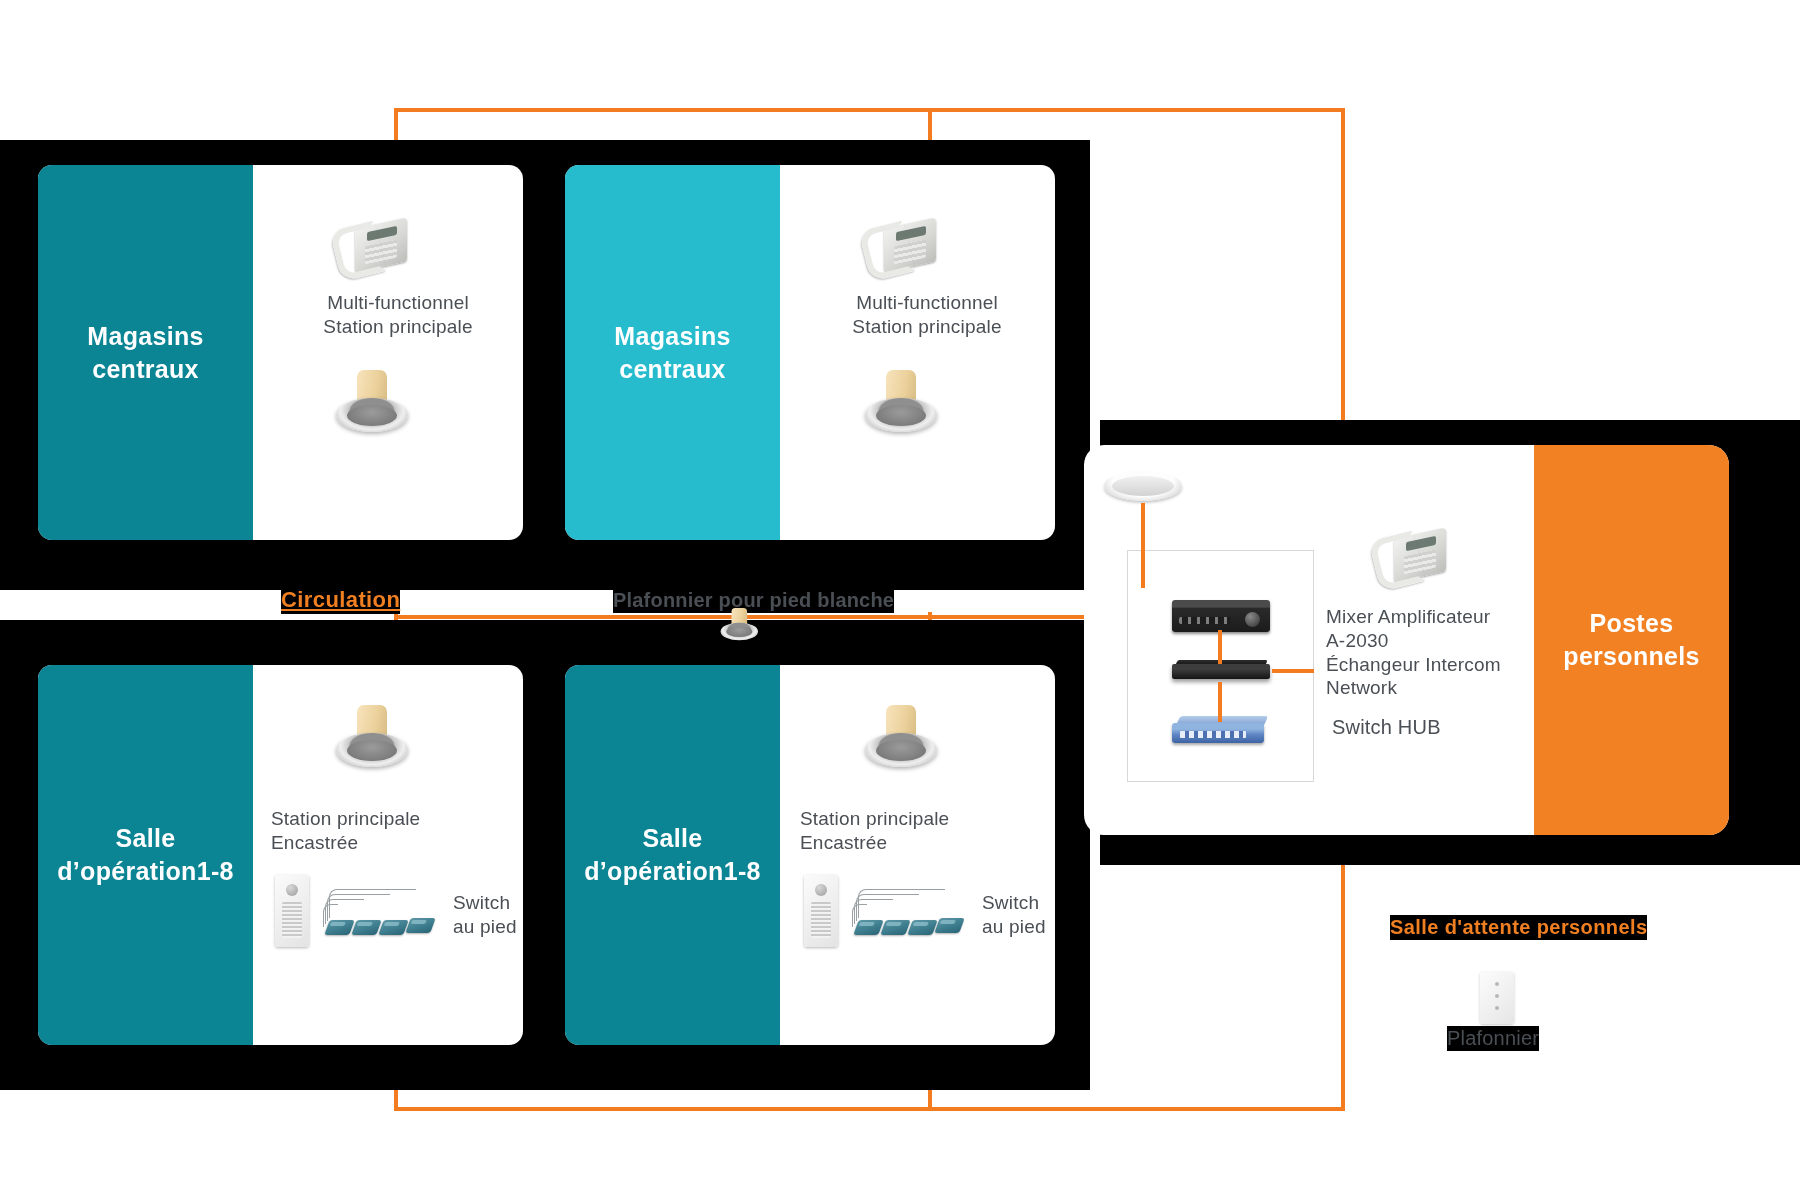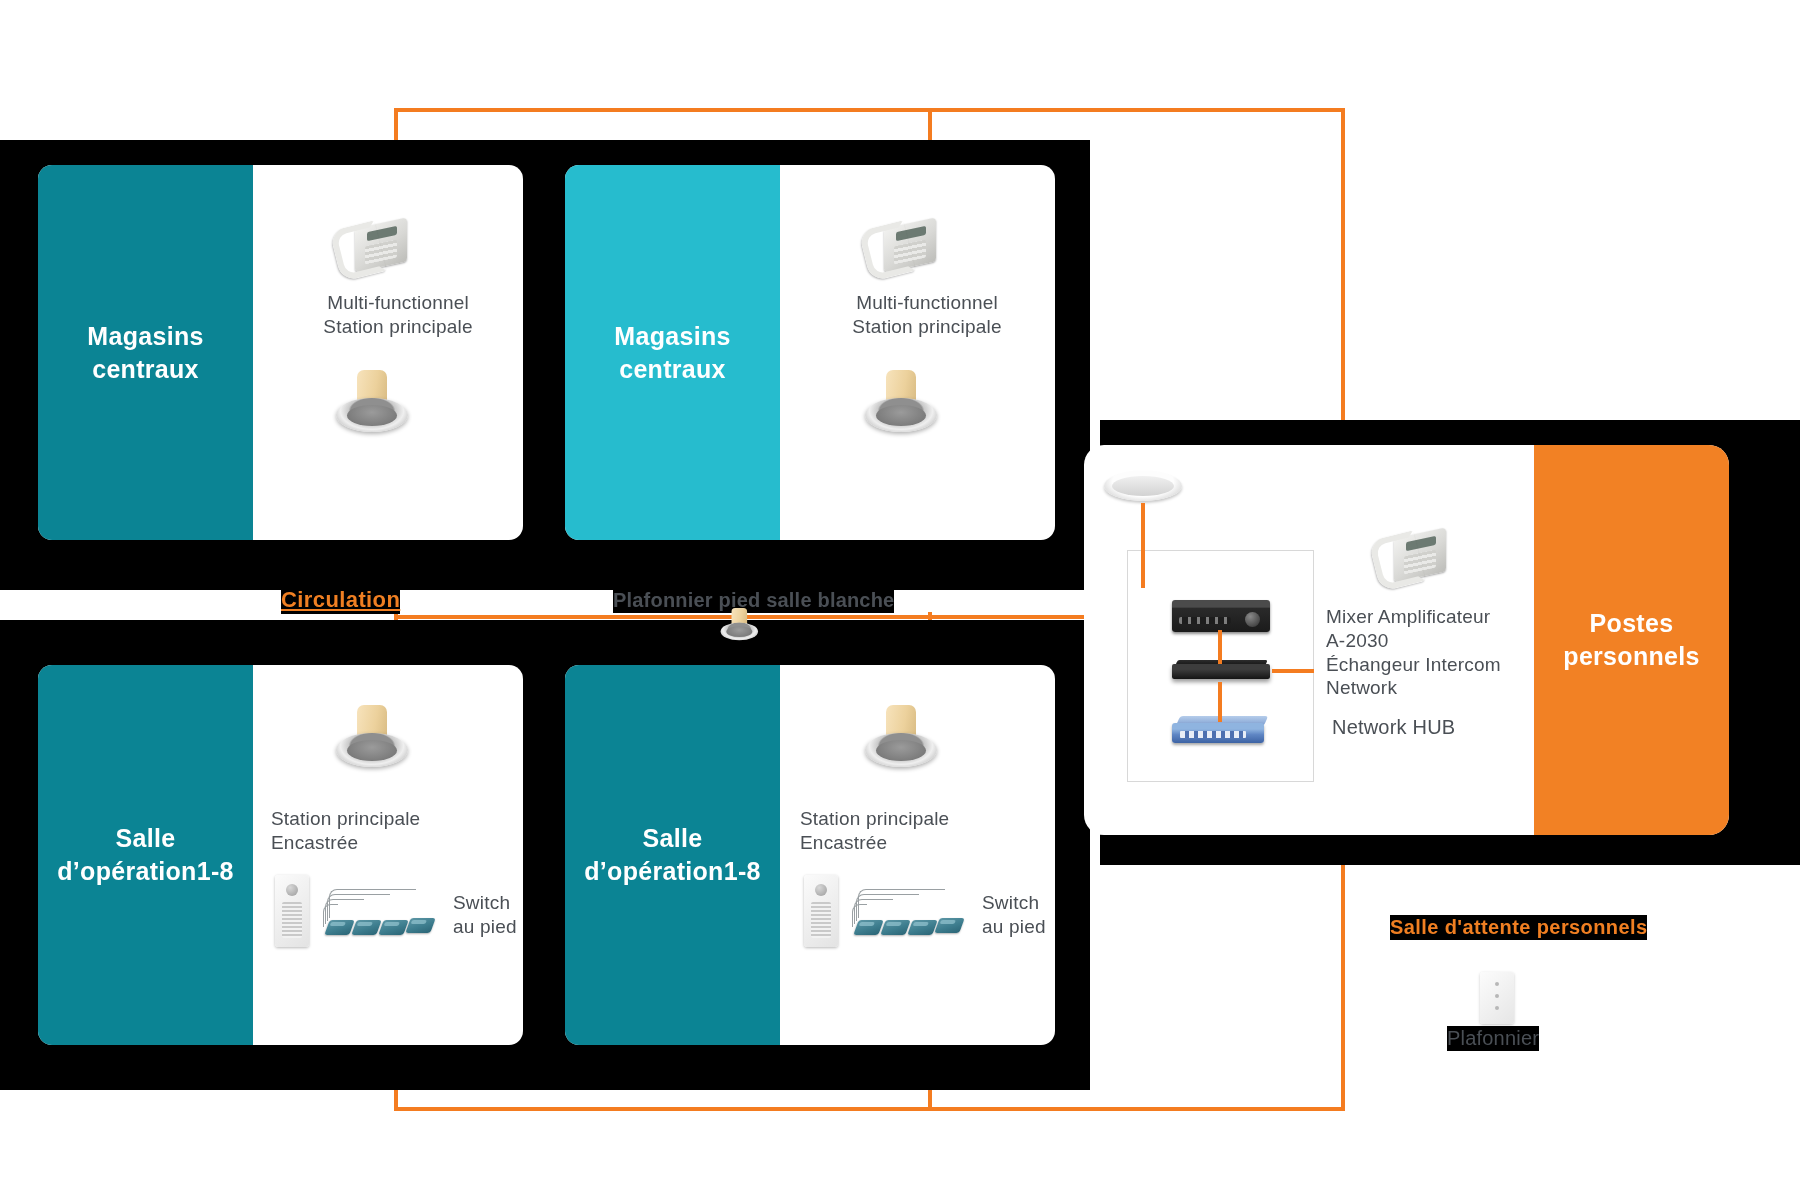"Plafonnier pied salle blanche" div.lbl { text: pied salle -> pour pied }
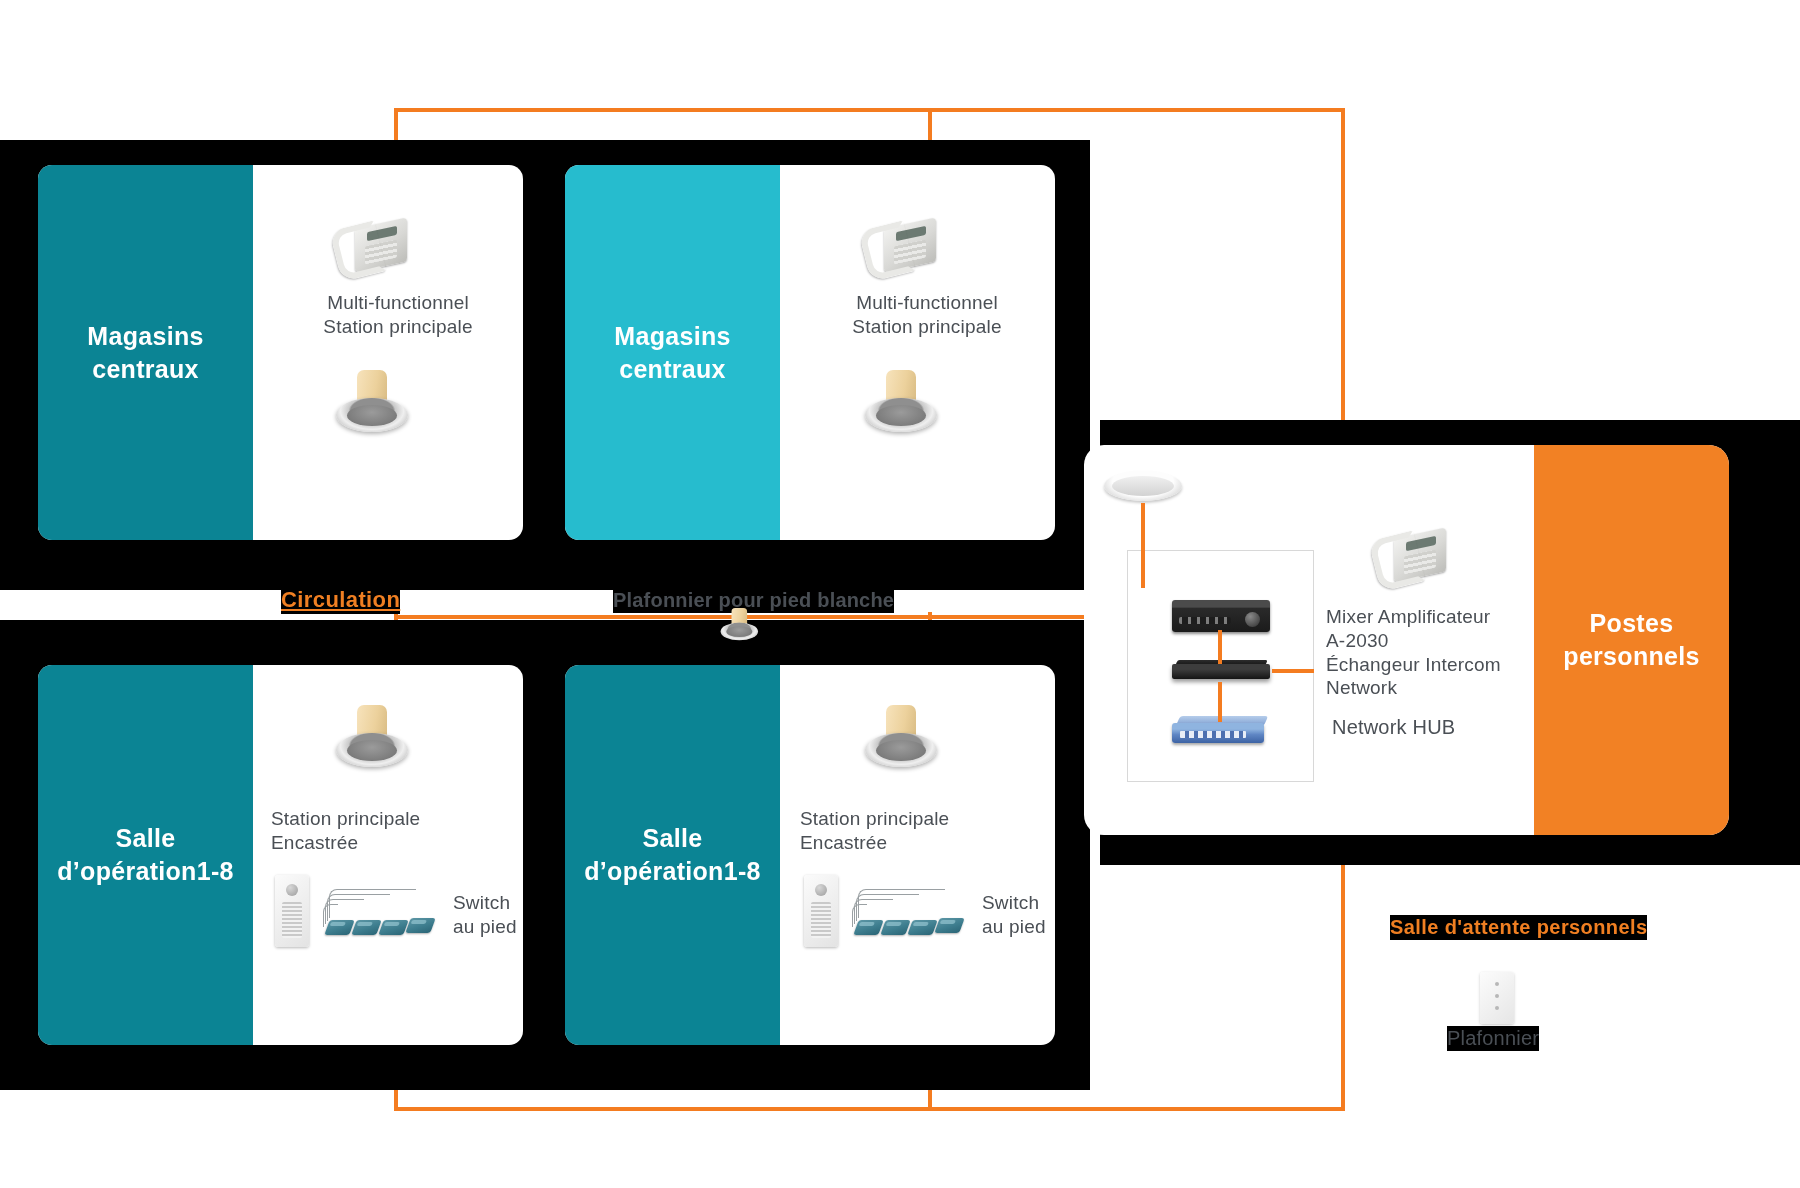"Network HUB" div.lbl { text: Network -> Switch }
